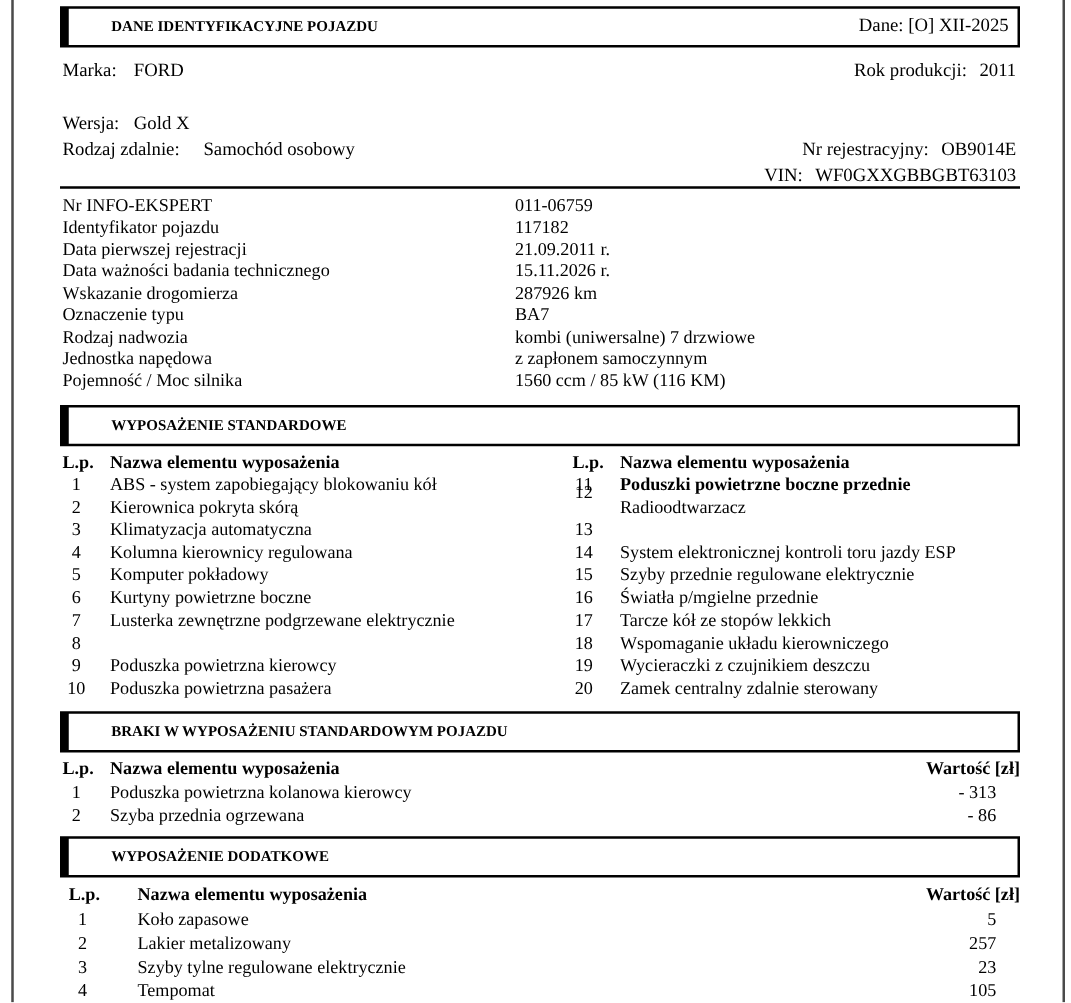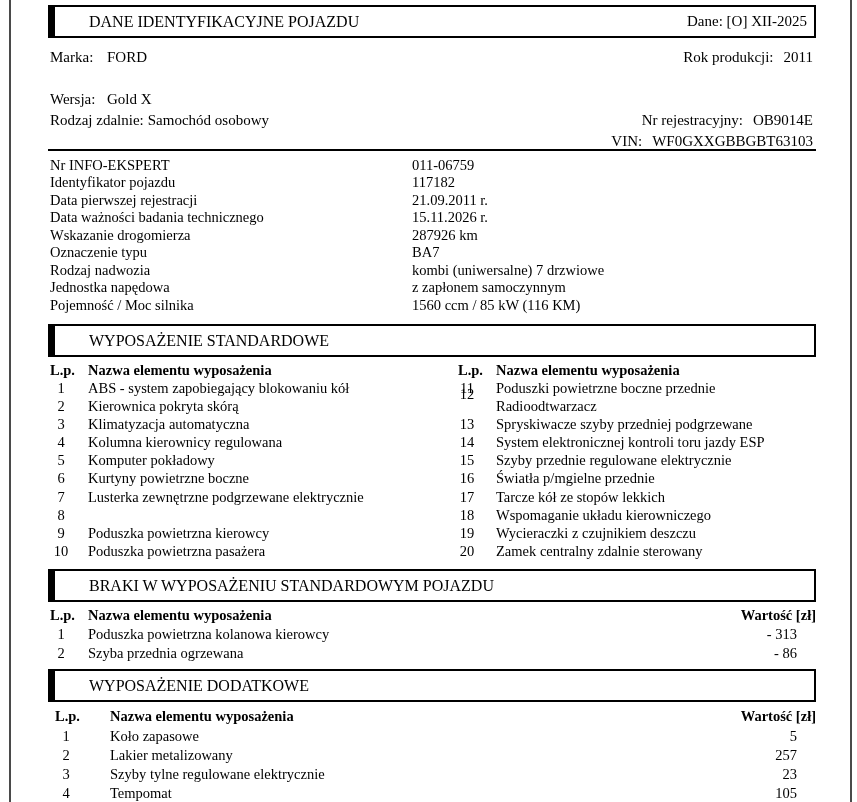"DANE IDENTYFIKACYJNE POJAZDU" .section-title { font-size: 16px -> 12px; font-weight: normal -> bold }
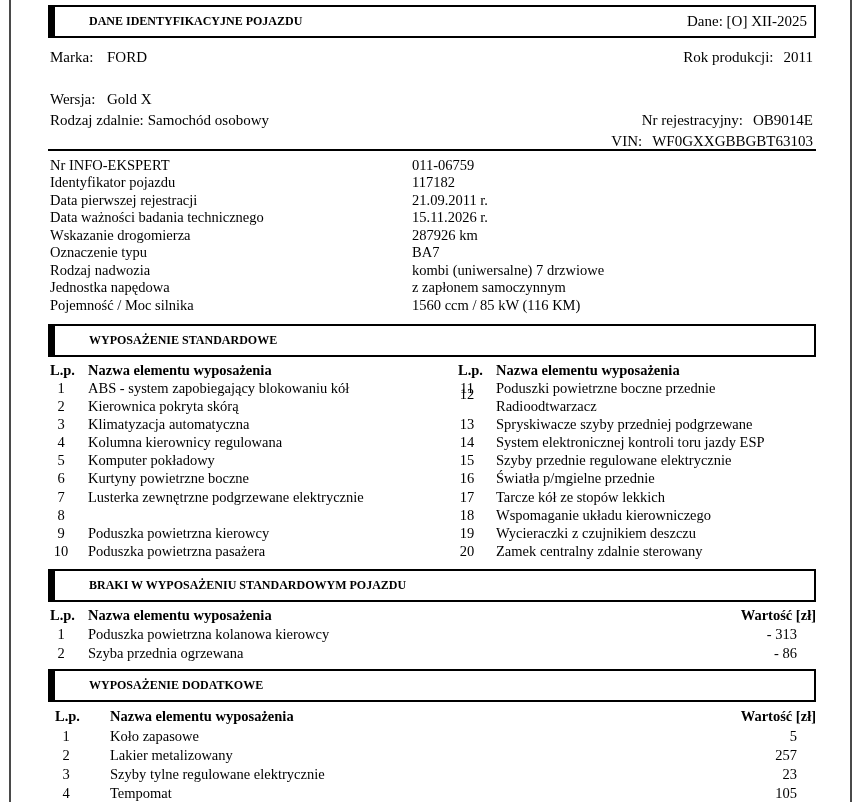"Samochód osobowy" .gap12 { margin-left: 4px -> 19px }
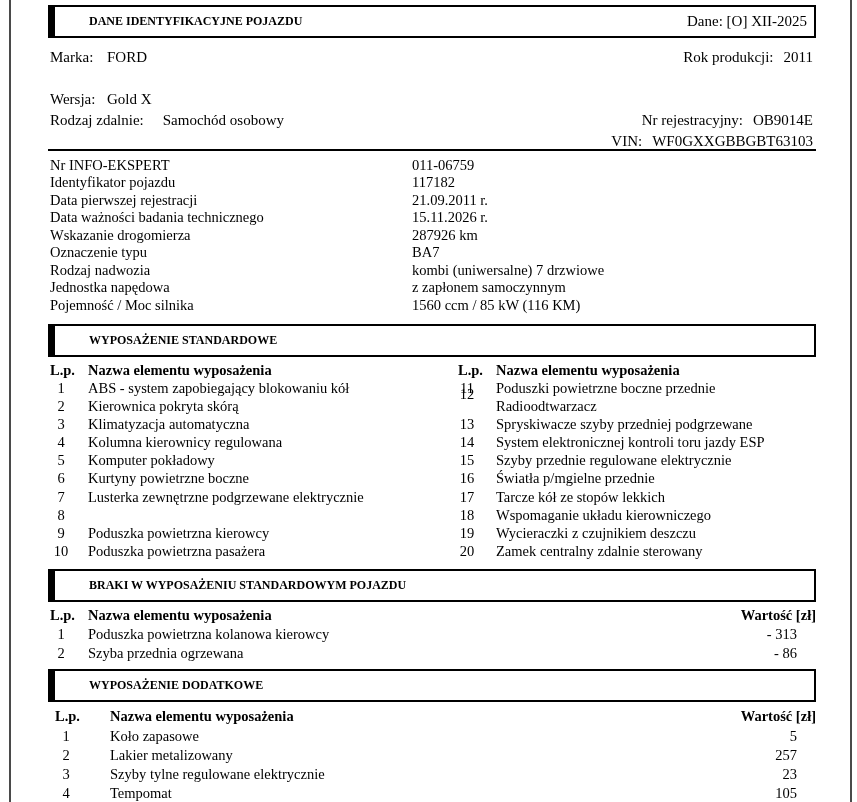"Poduszki powietrzne boczne przednie" div.abs { font-weight: none -> bold }
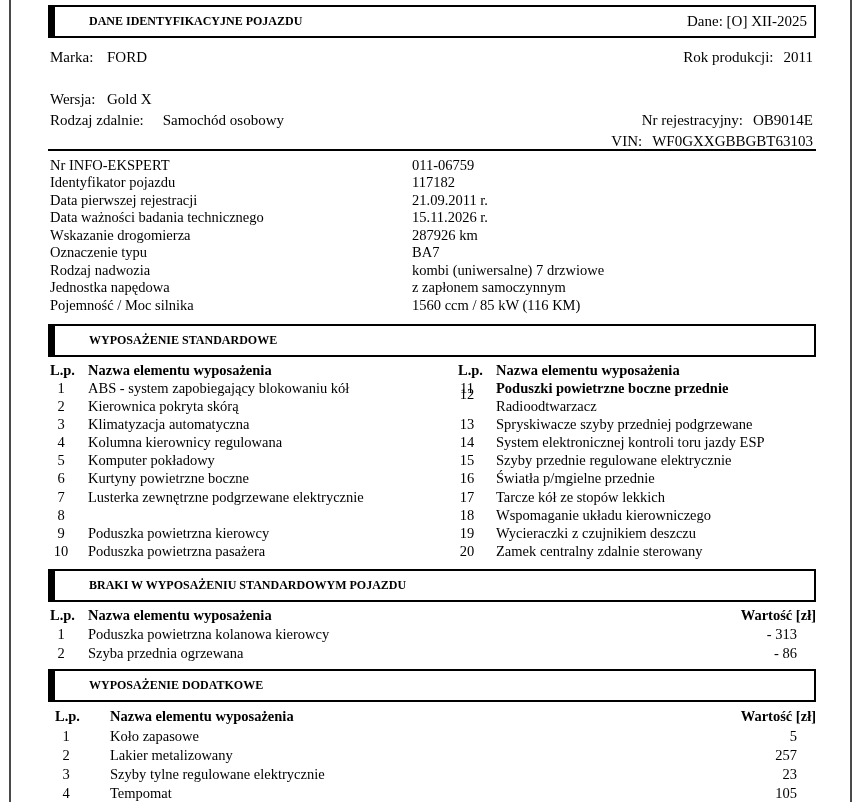"Spryskiwacze szyby przedniej podgrzewane" div.abs { html: <div>Spryskiwacze szyby przedniej podgrzewane</div> -> none }
